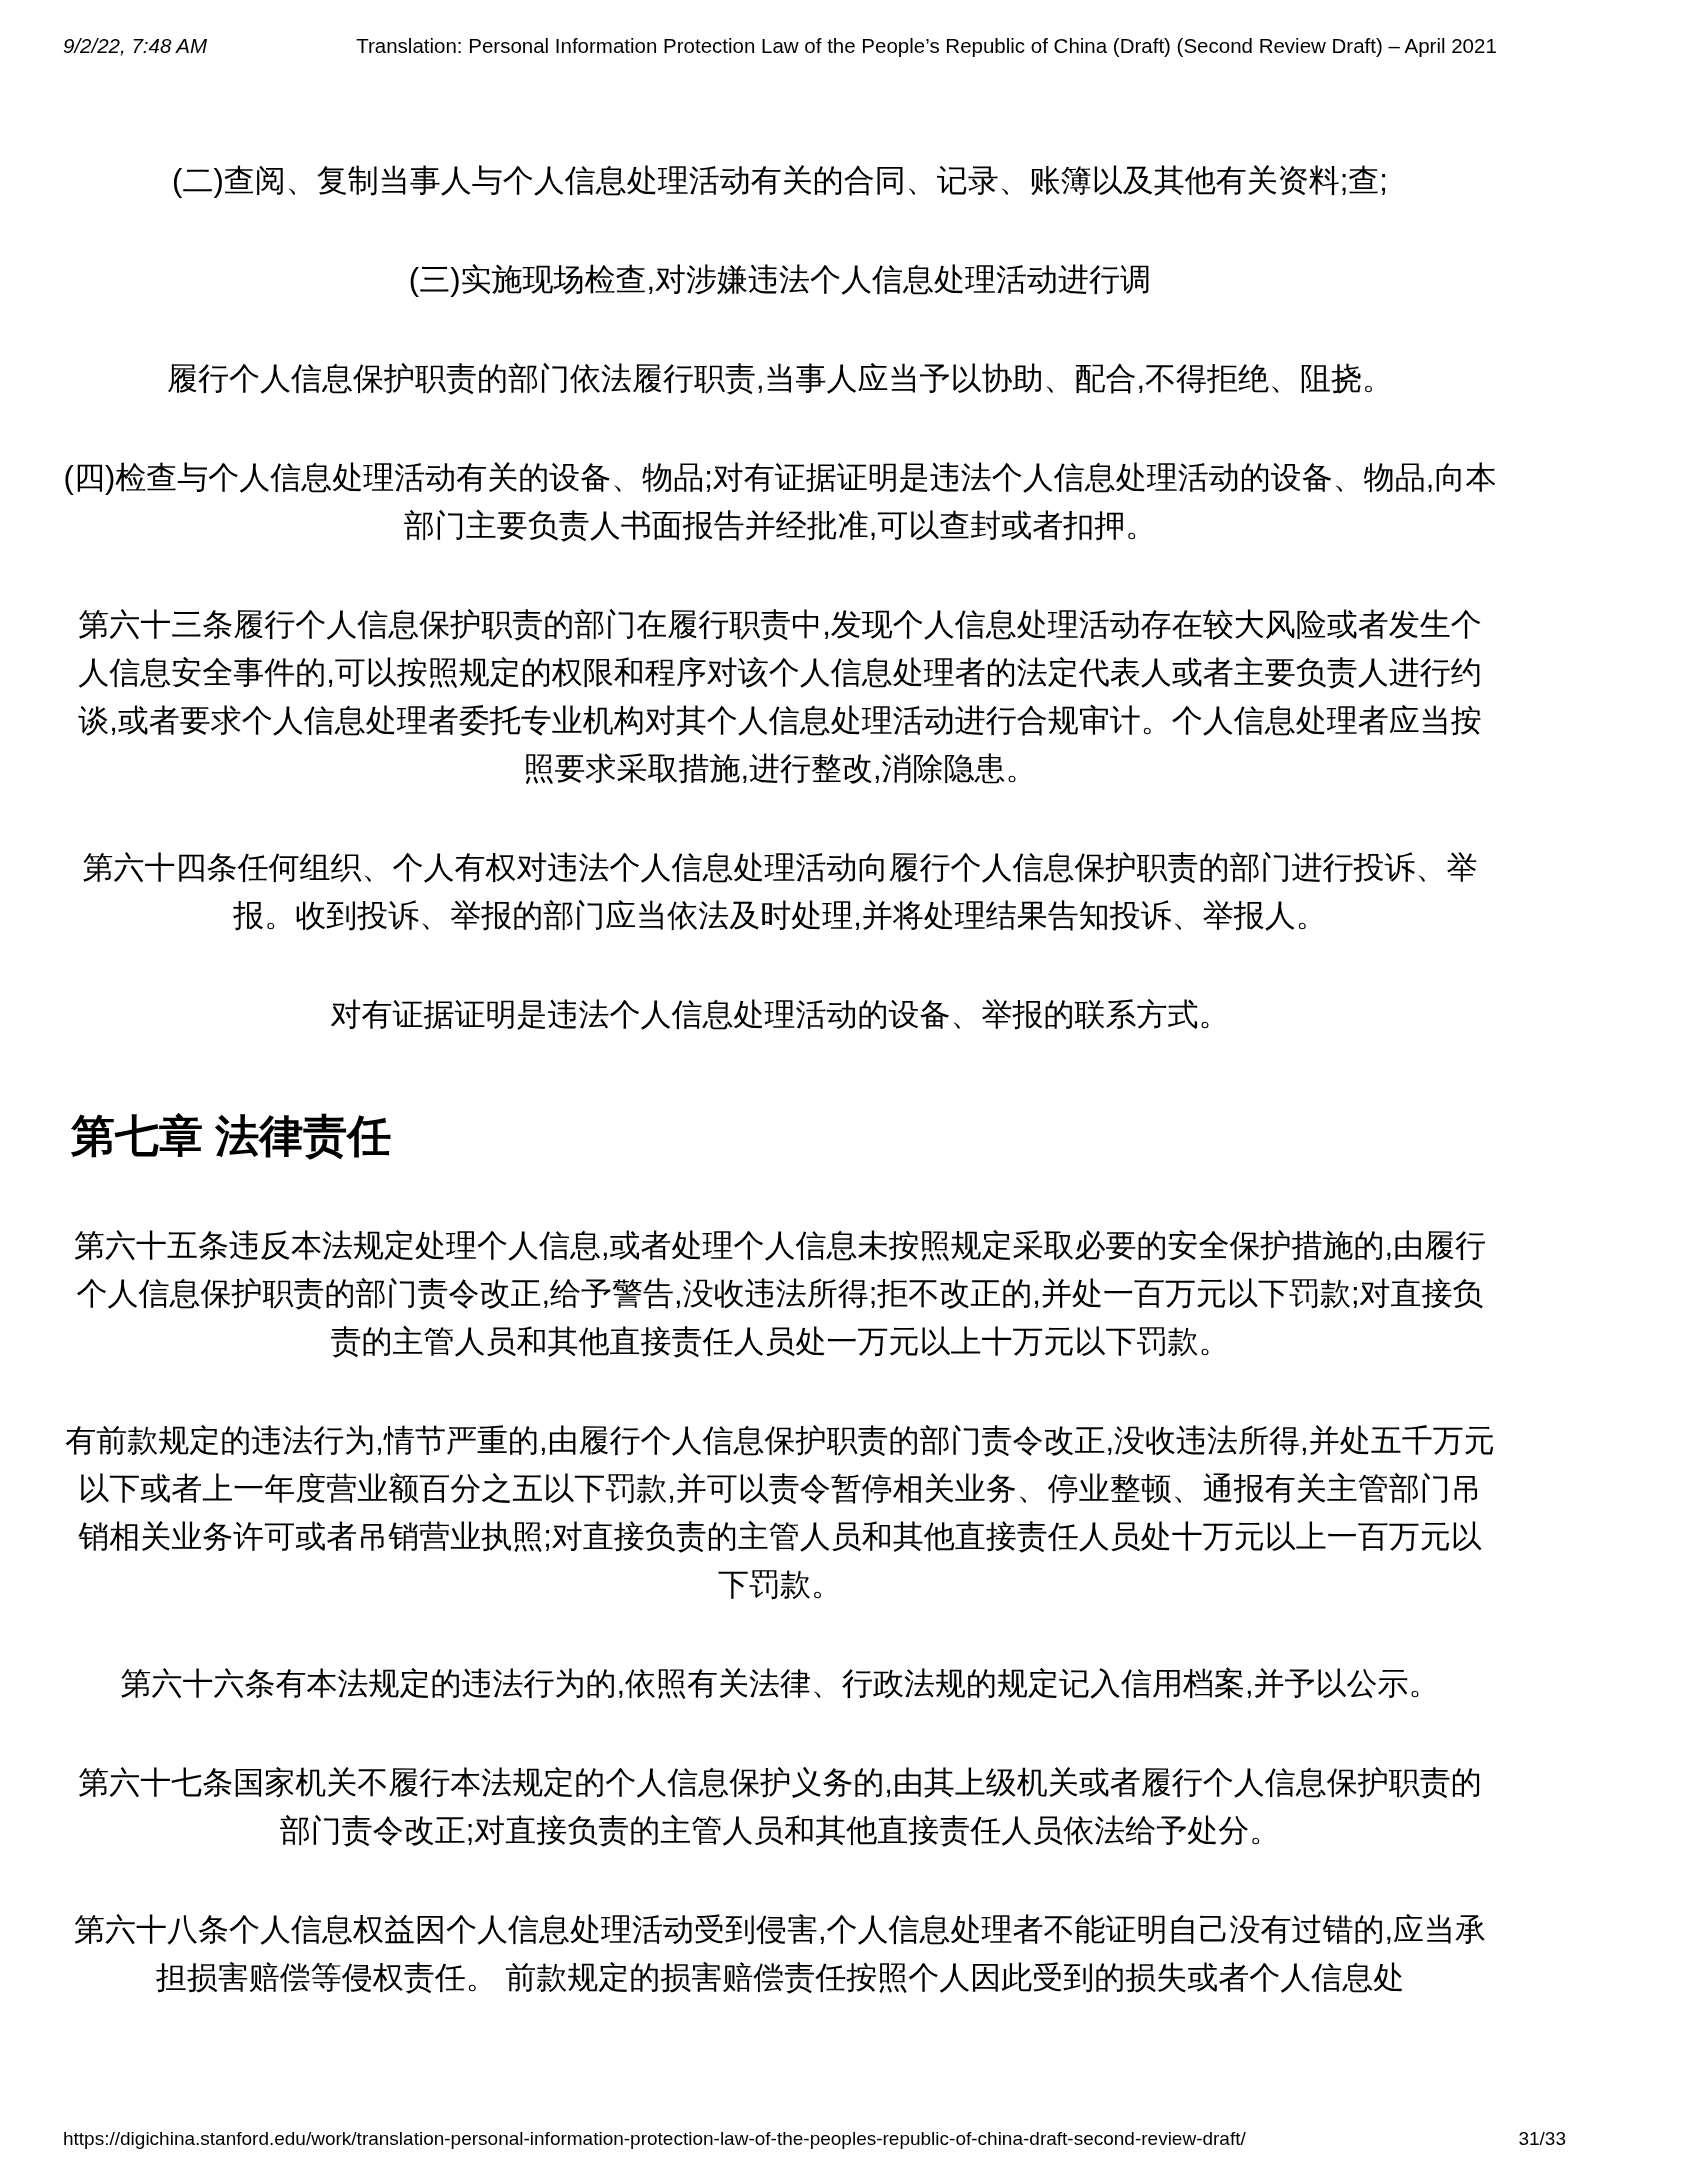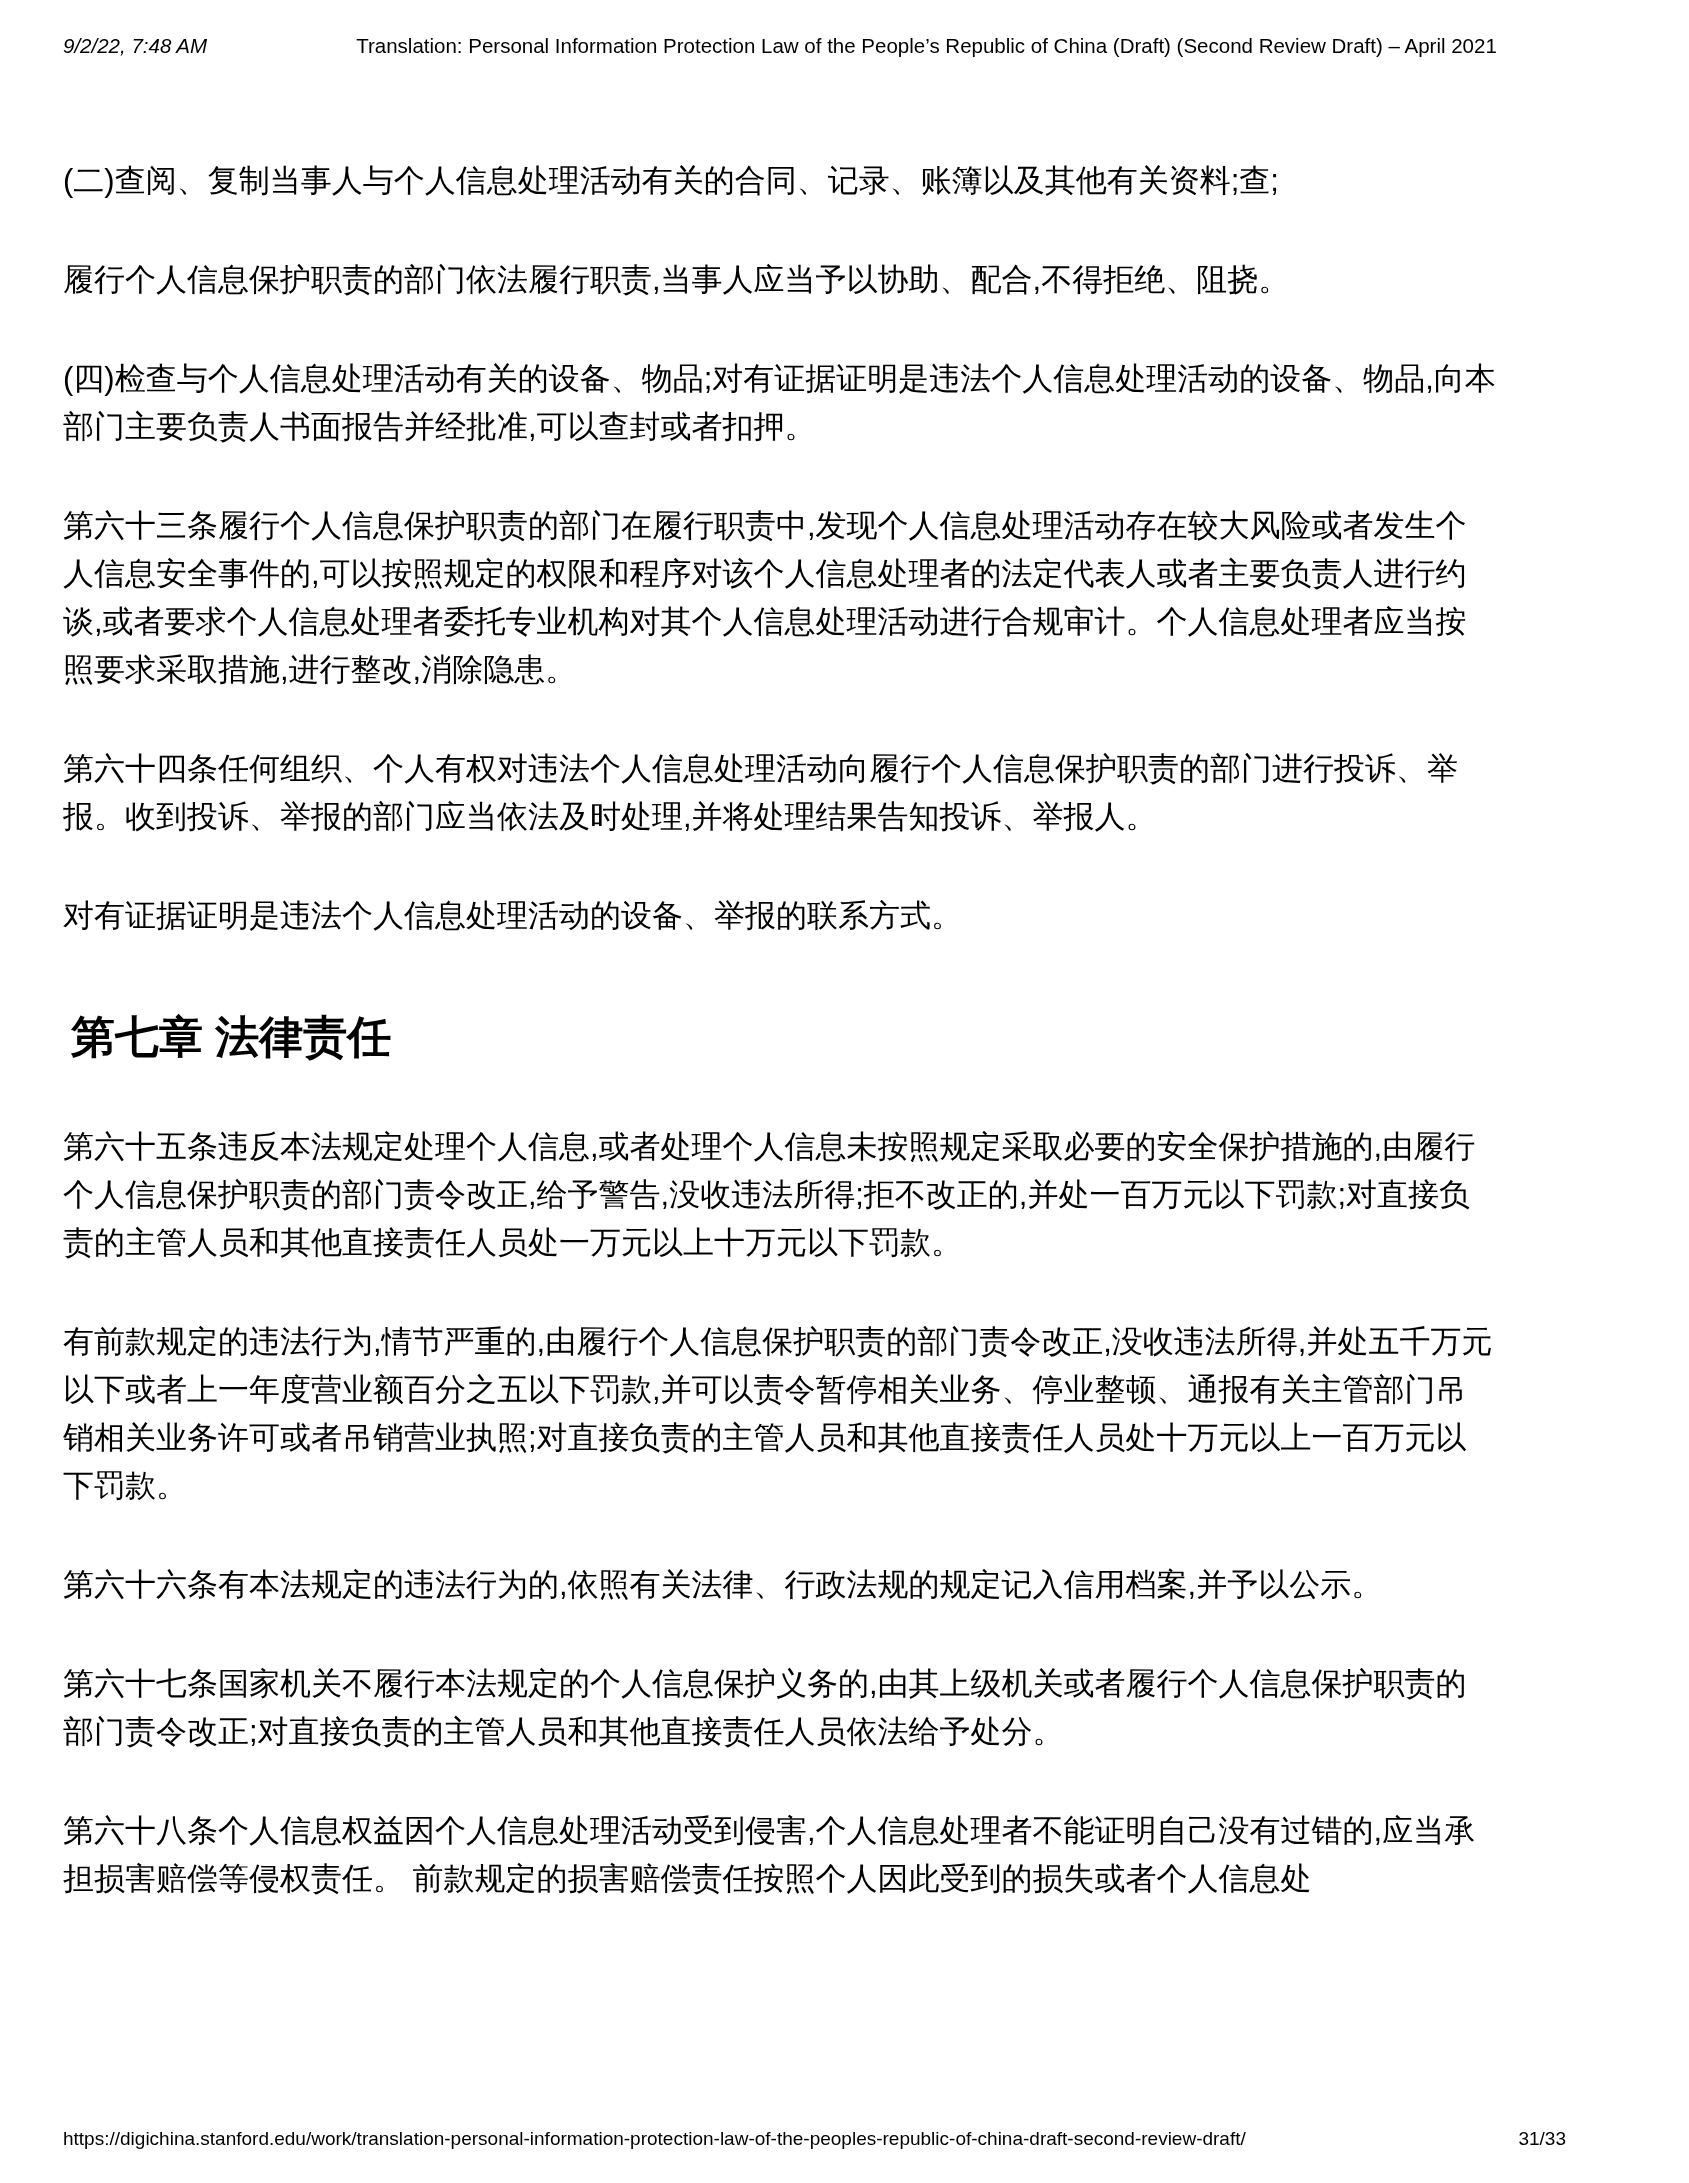"(二)查阅、复制当事人与个人信息处理活动有关的合同、记录、账簿以及其他有关资料;" .content p { text-align: left -> center }
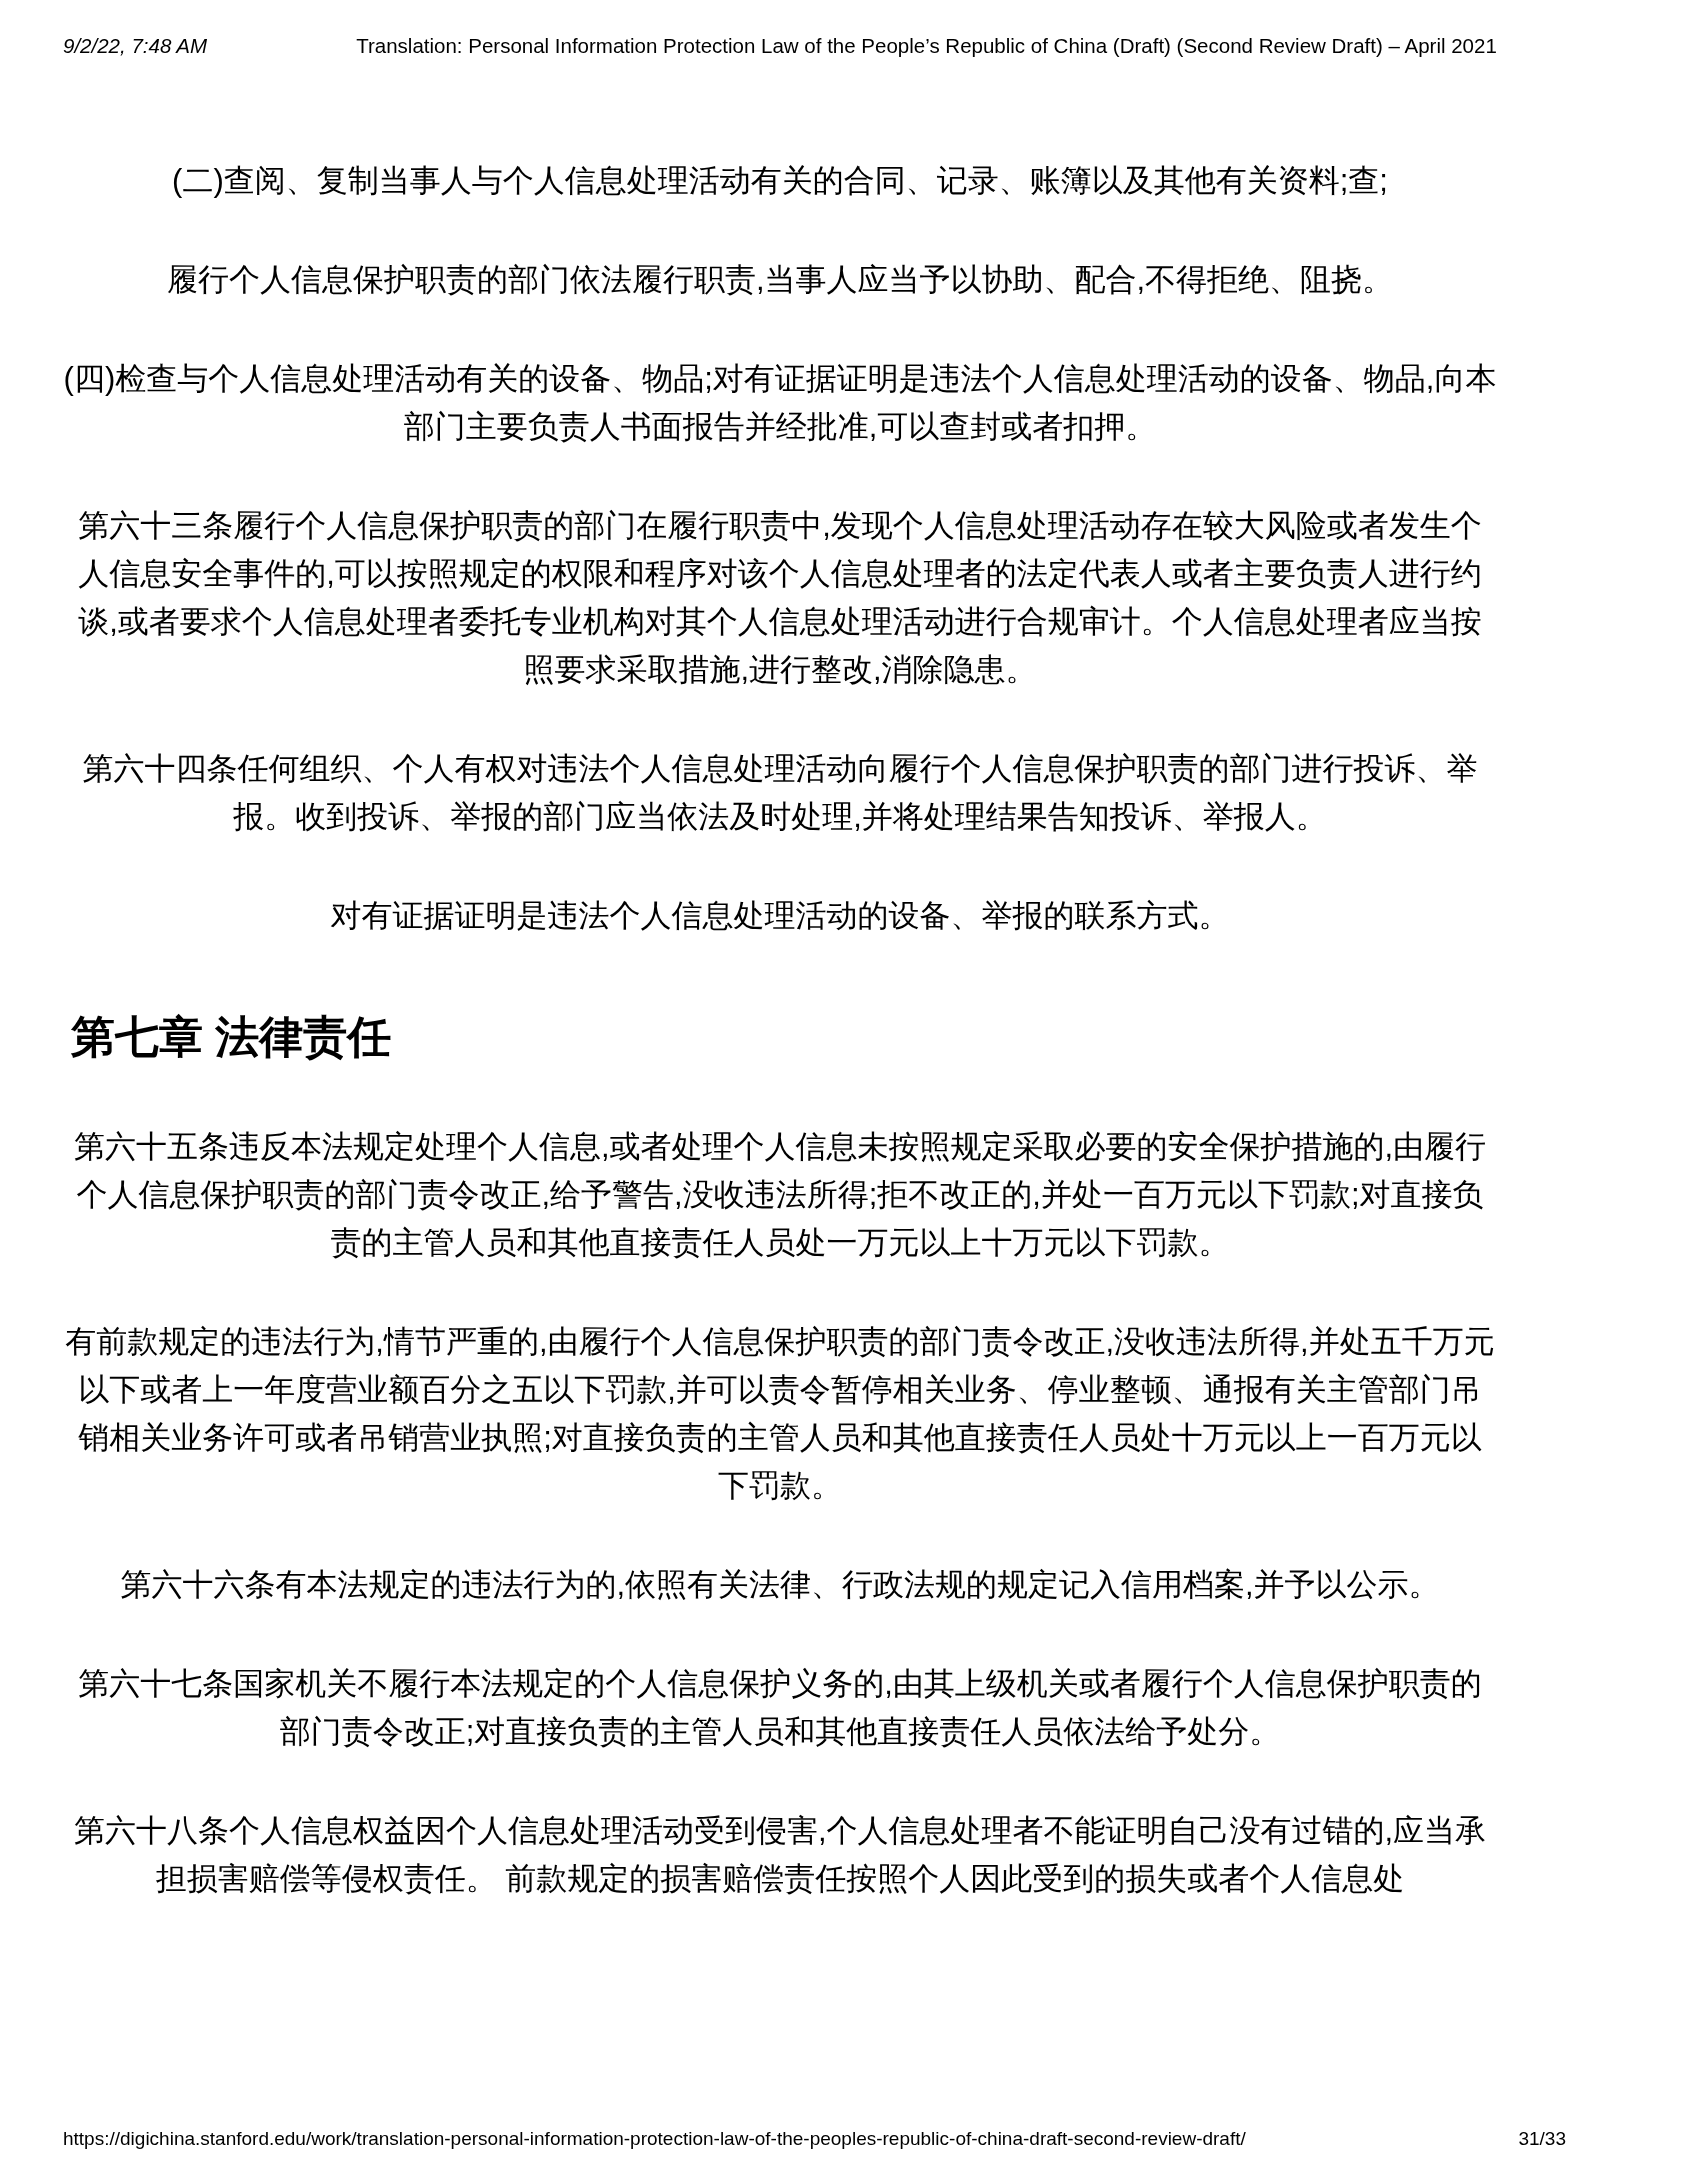"(三)实施现场检查,对涉嫌违法个人信息处理活动进行调" p { html: none -> <p>(三)实施现场检查,对涉嫌违法个人信息处理活动进行调</p> }
